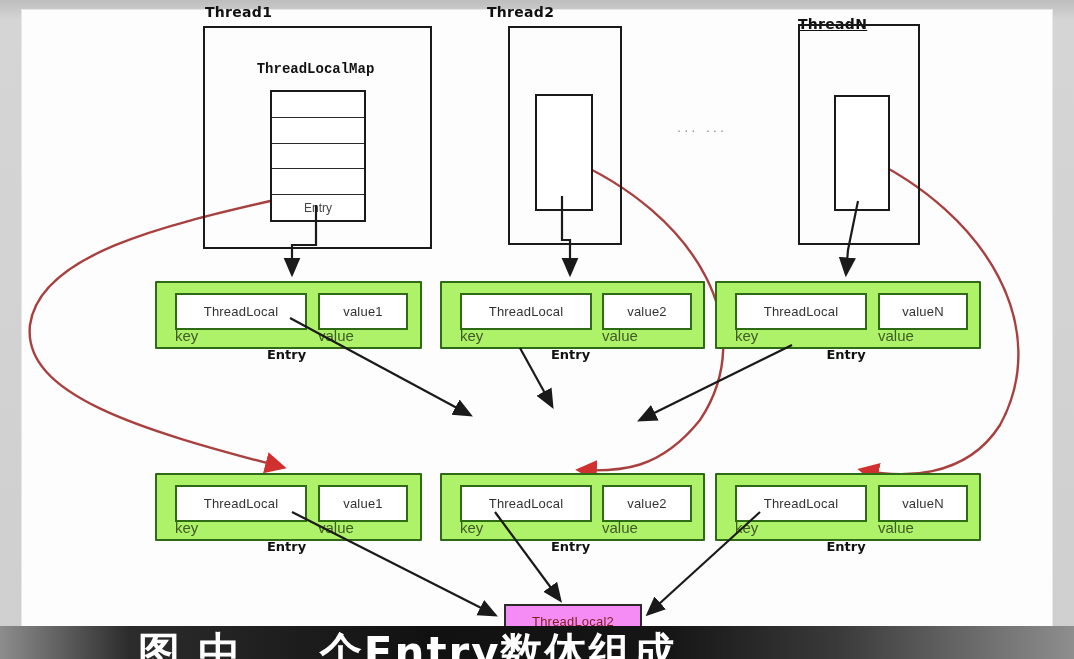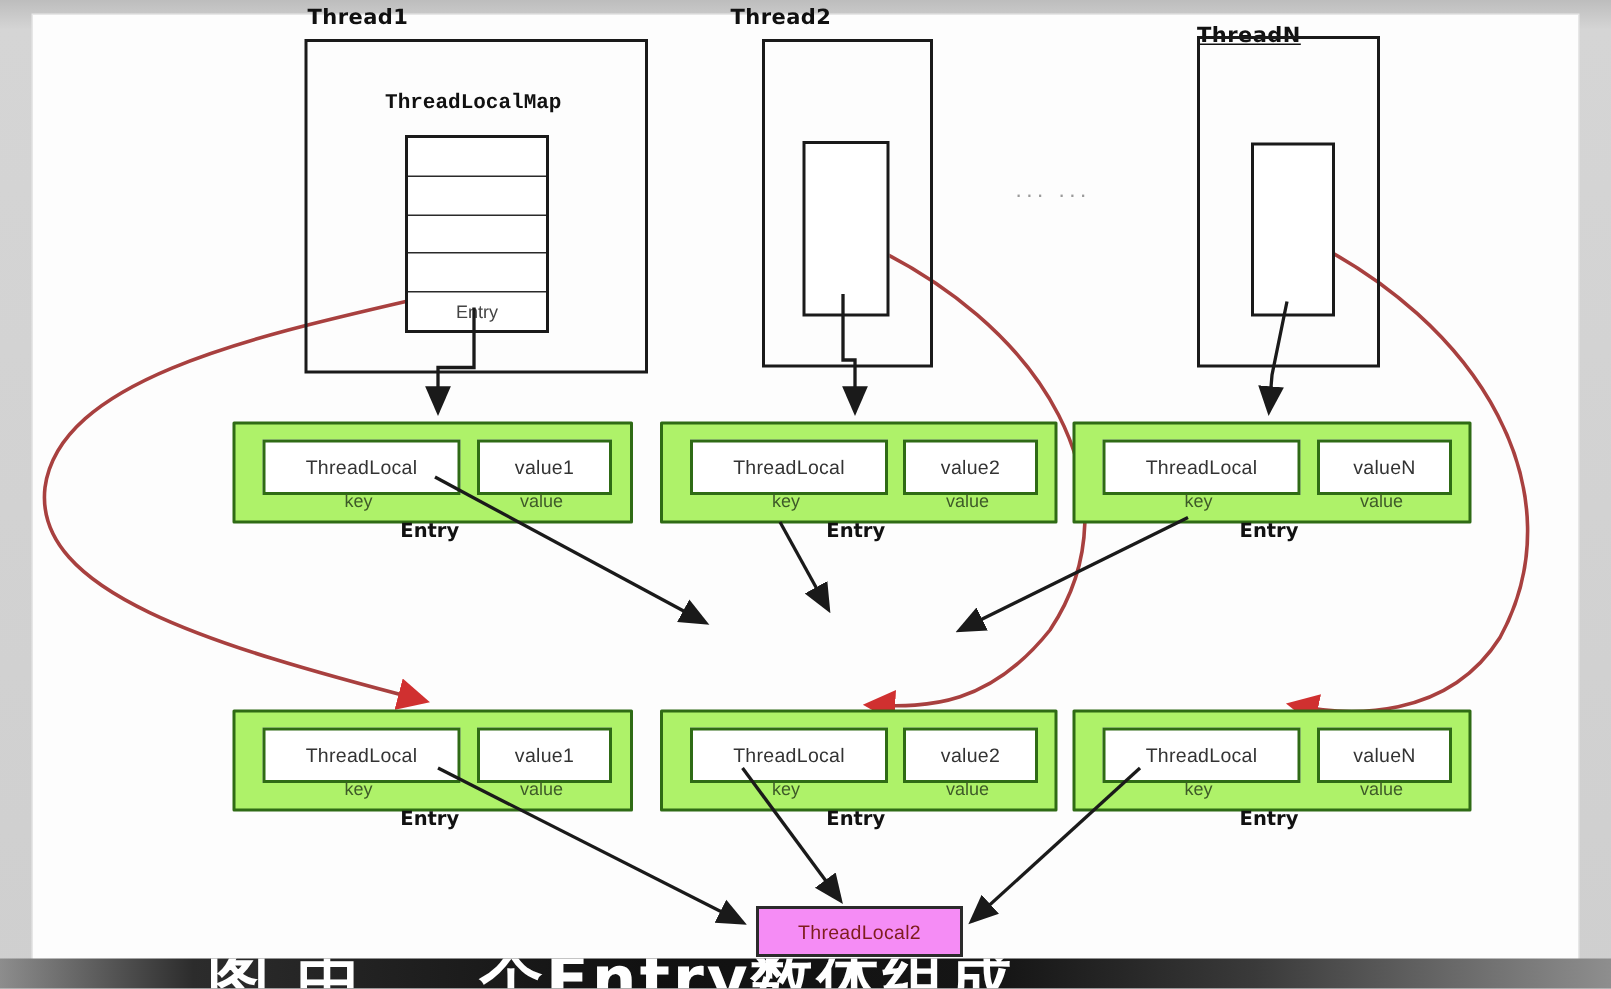"key" .entry .sub { font-size: 12px -> 15px; text-align: center -> left }
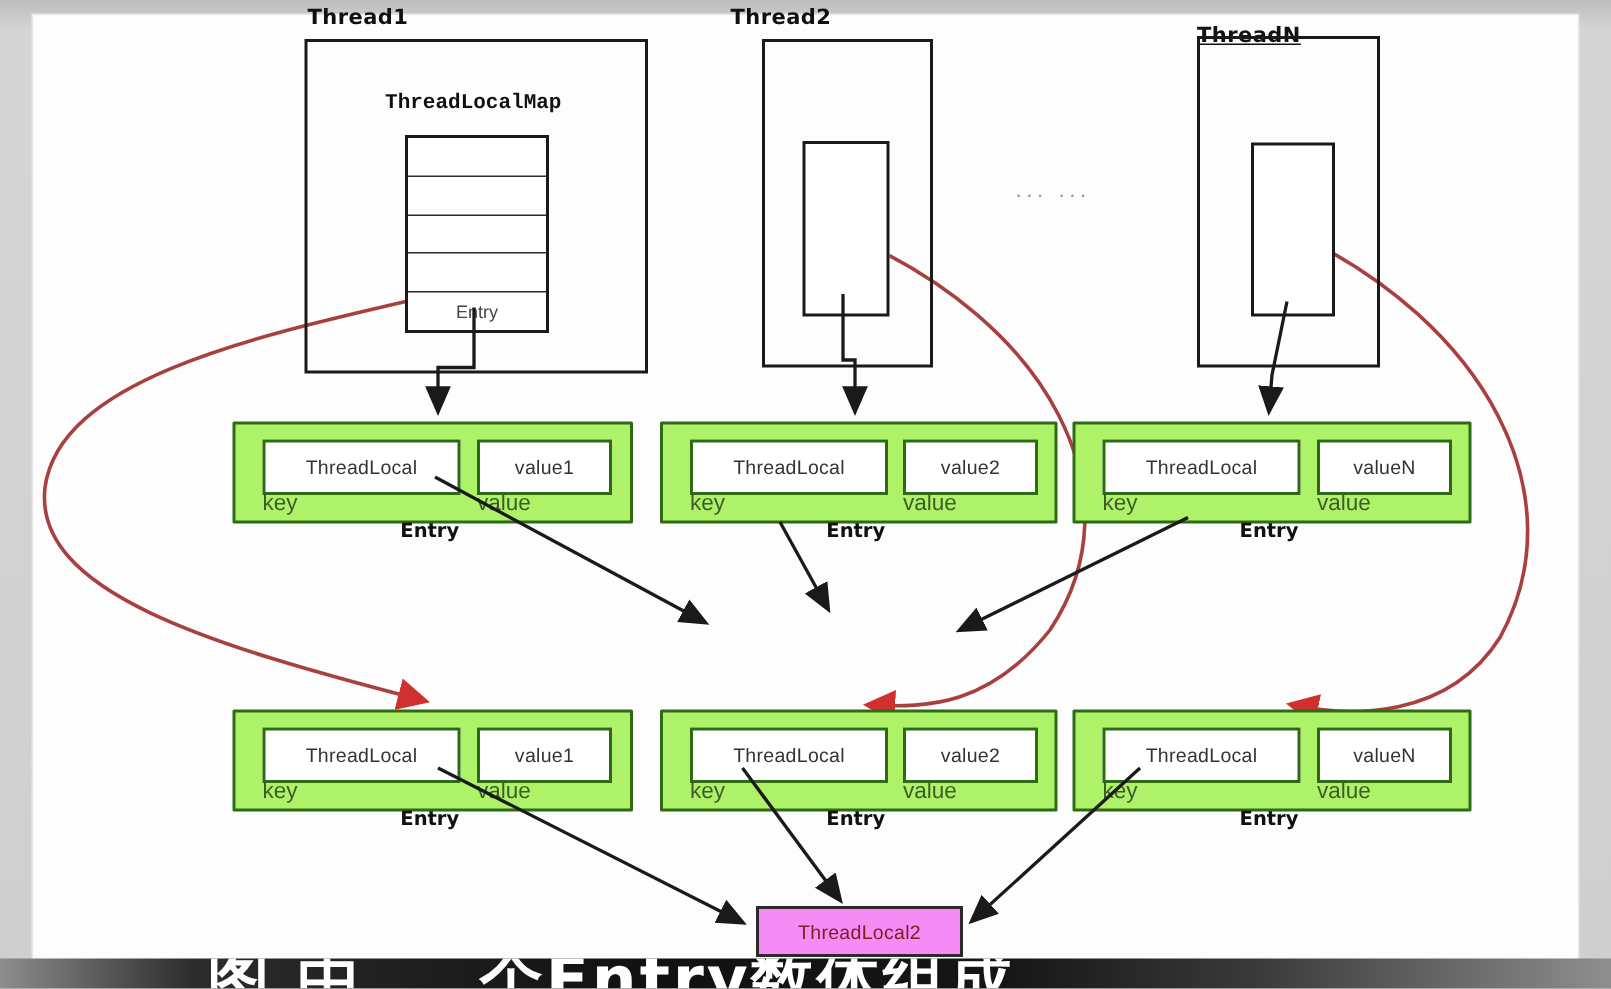"图 中 、 个Entry数体组成" #bottom-band { height: 20px -> 33px }
